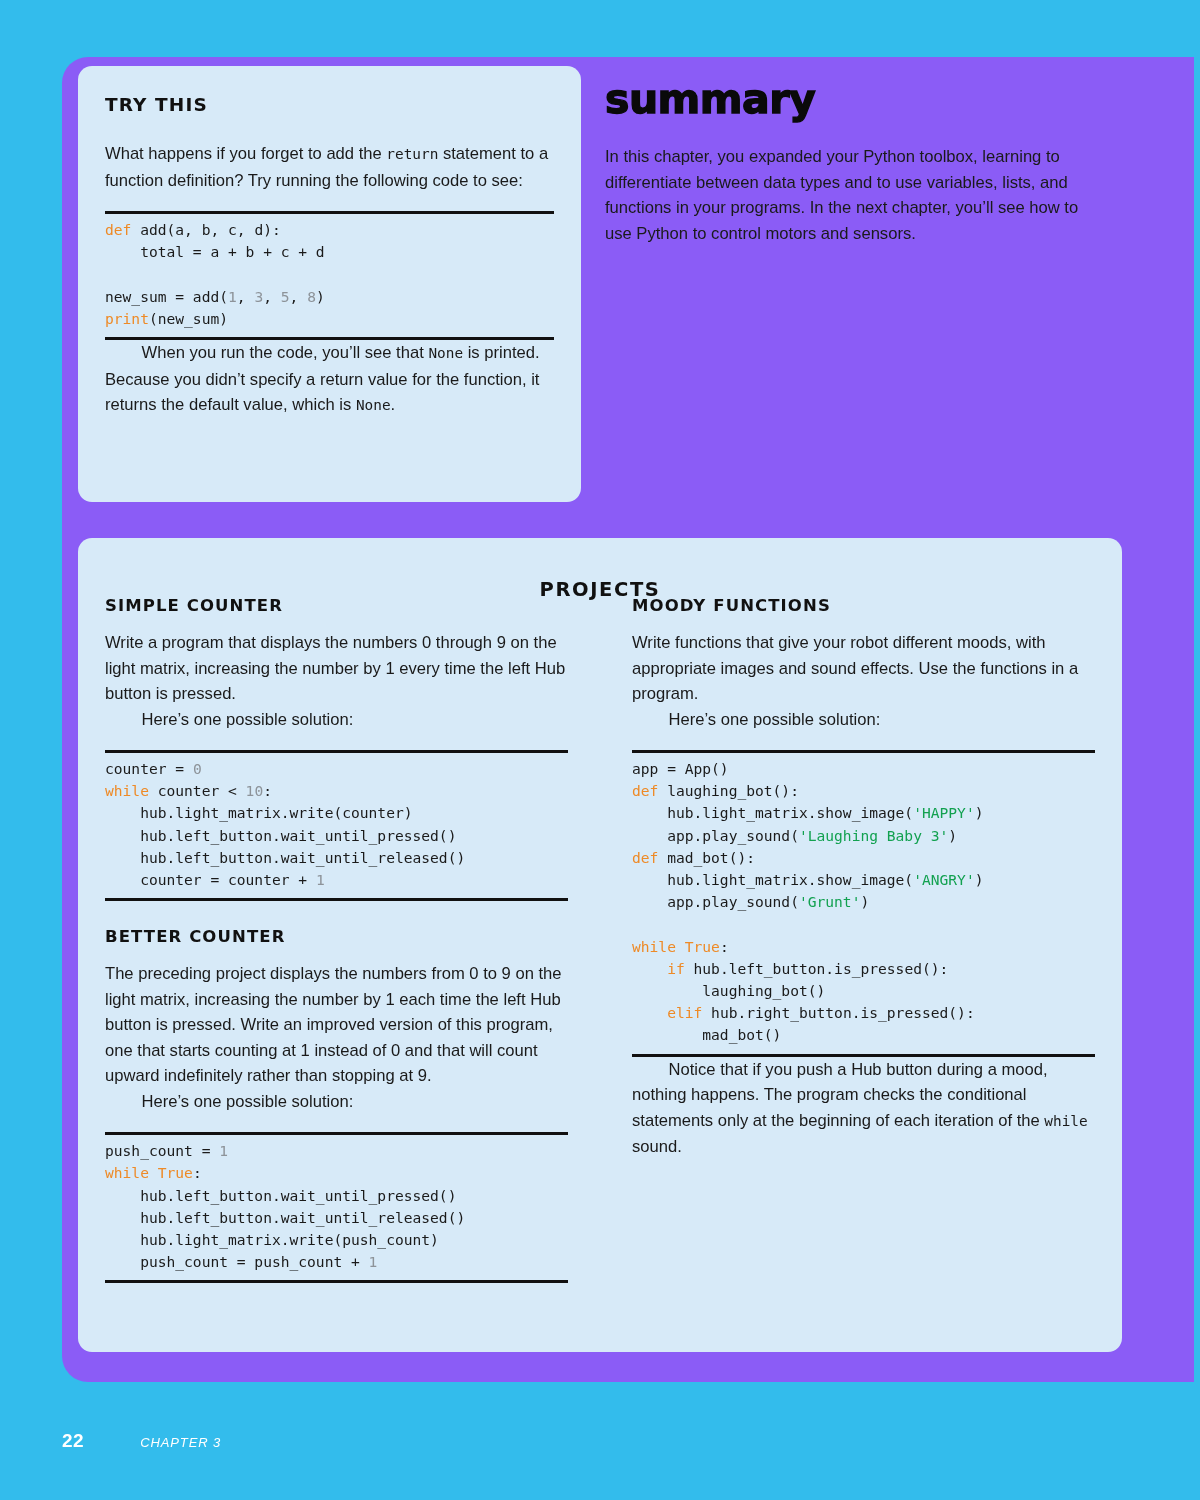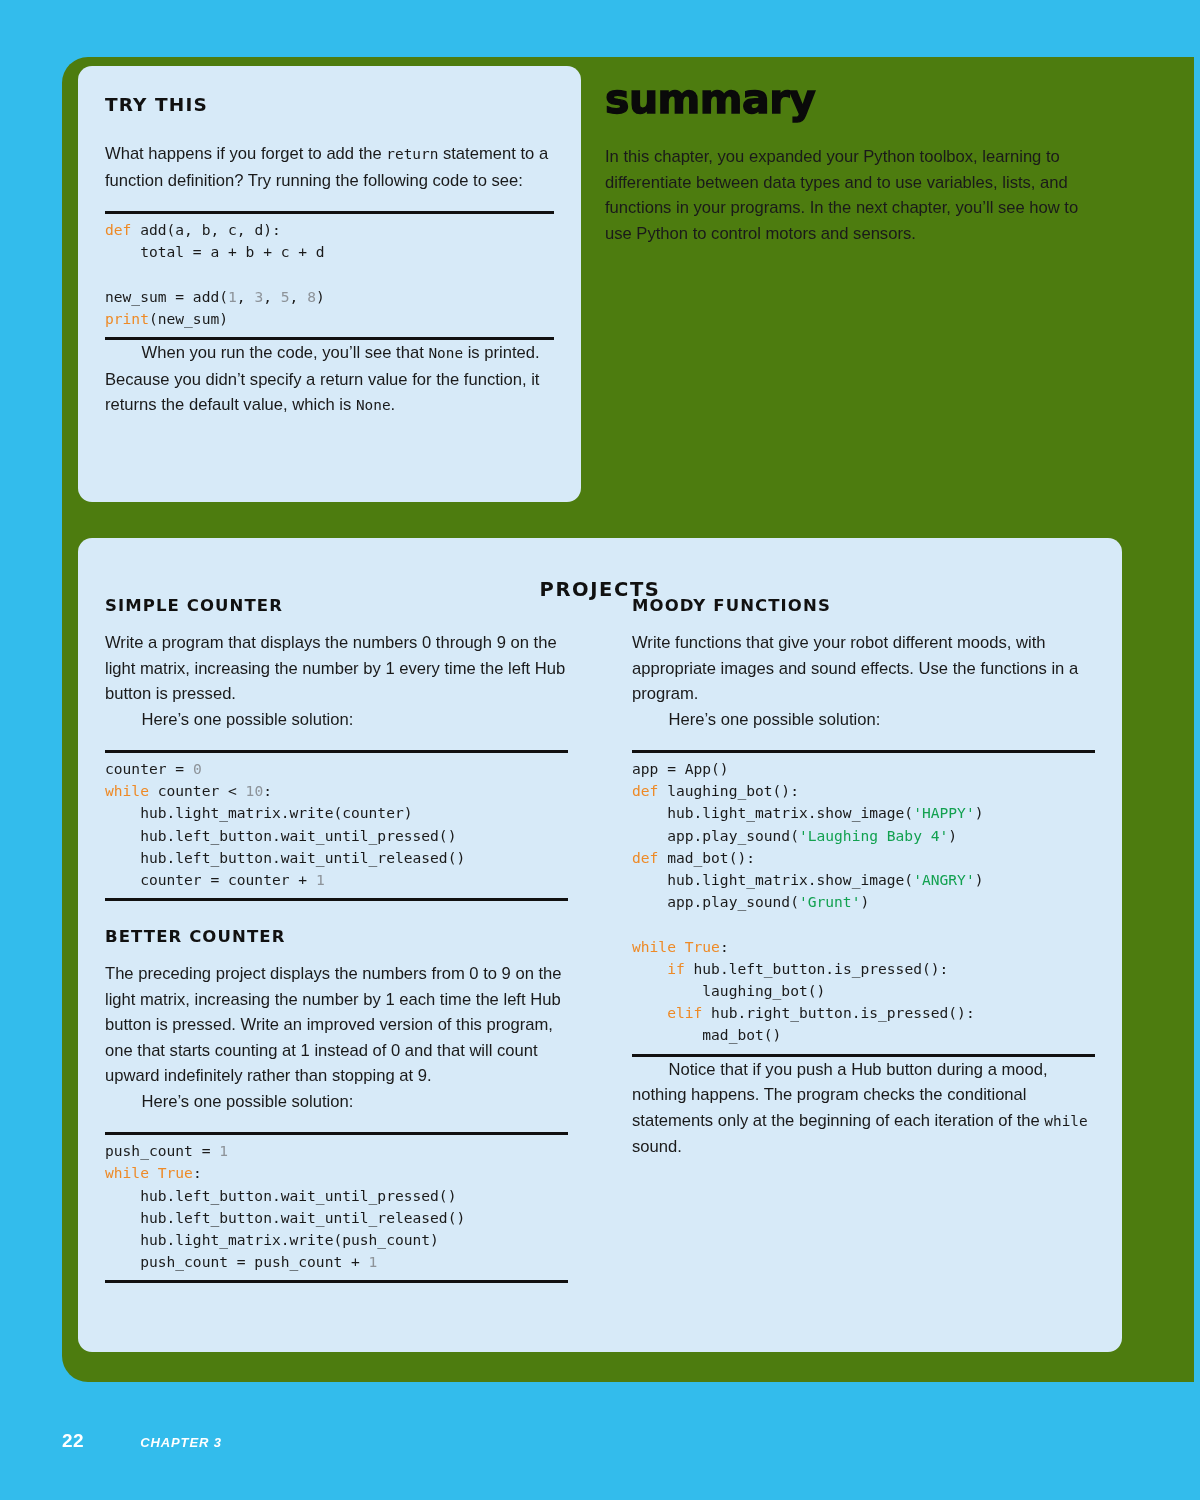"TRY THIS" .page-card { background: #4d7c0f -> #8b5cf6 }
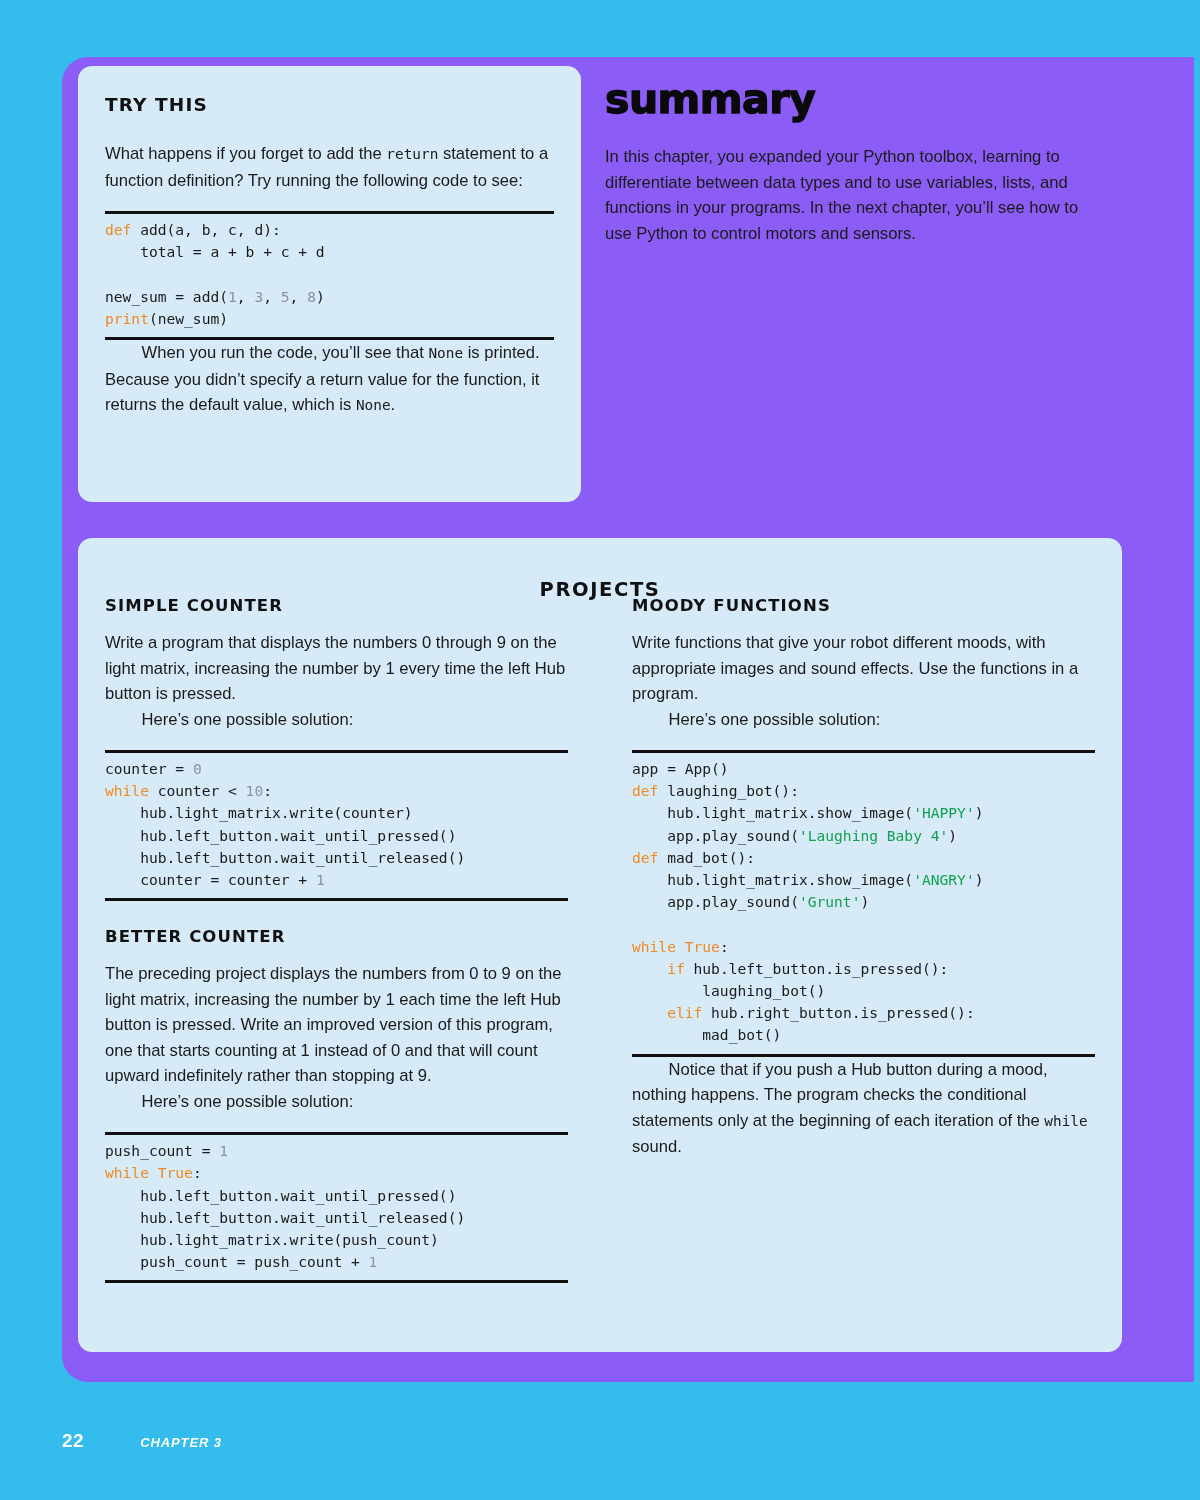"'Laughing Baby 4'" span.str { text: 4' -> 3' }
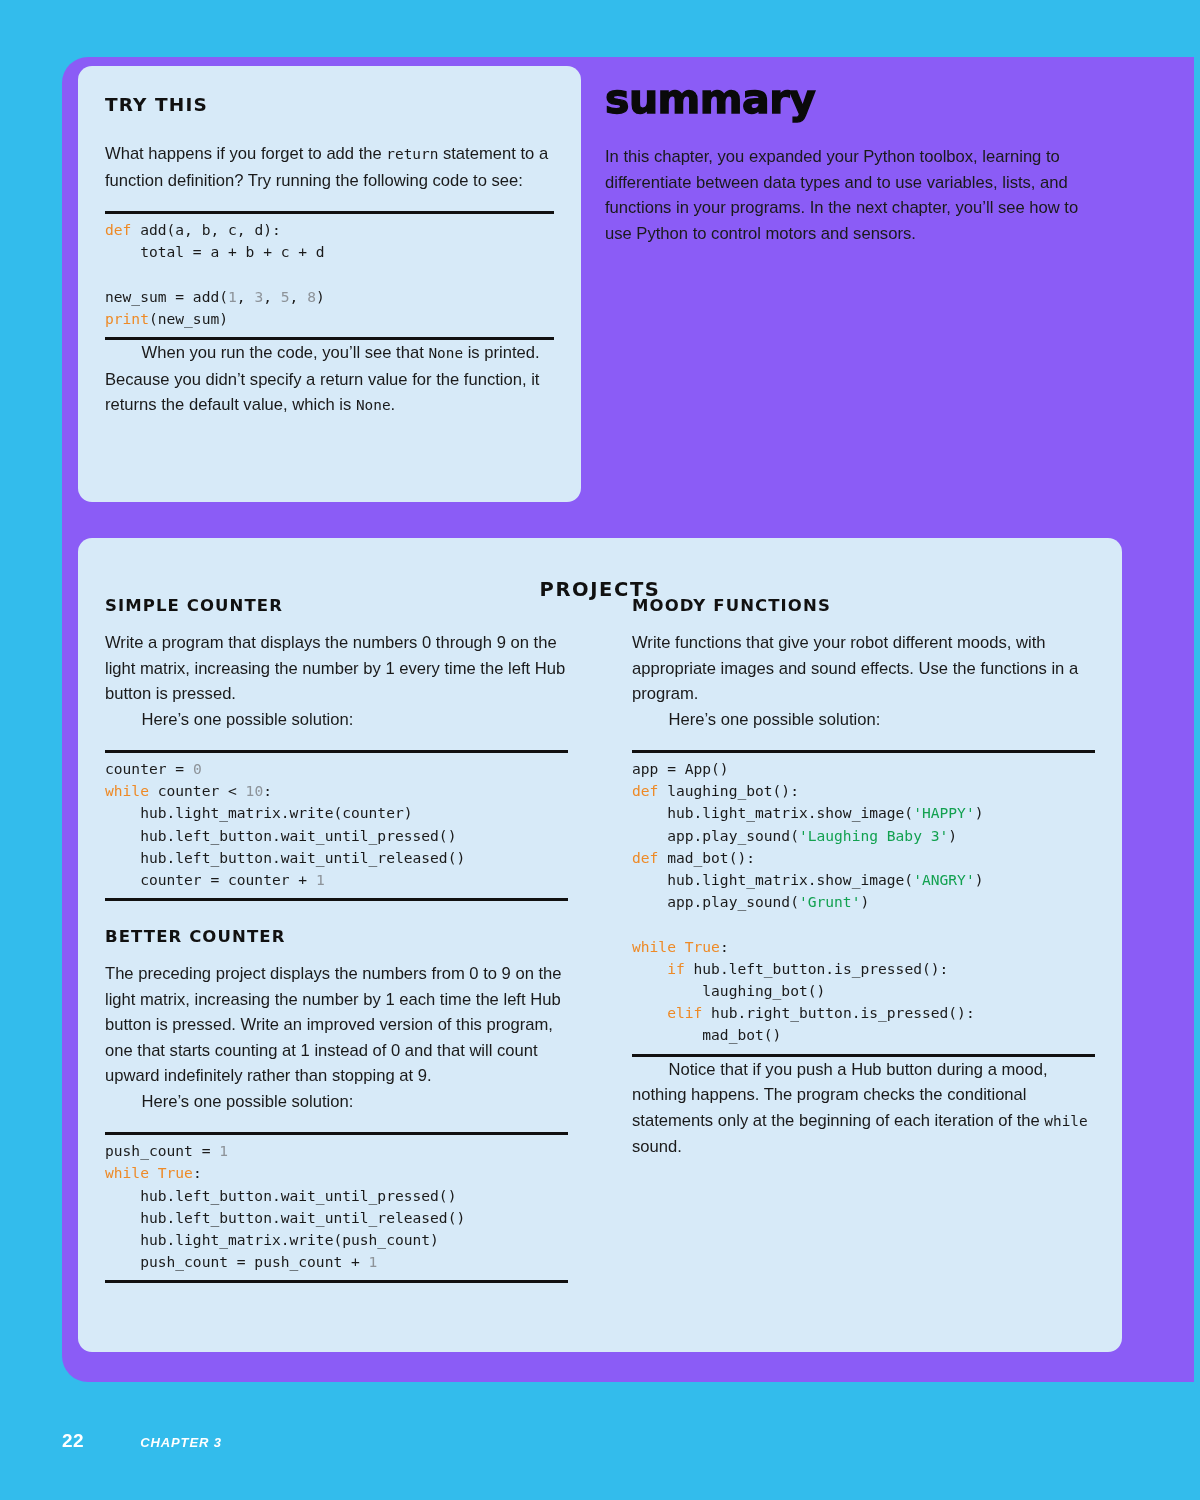"CHAPTER 3" .chapter-label { font-weight: bold -> normal }
